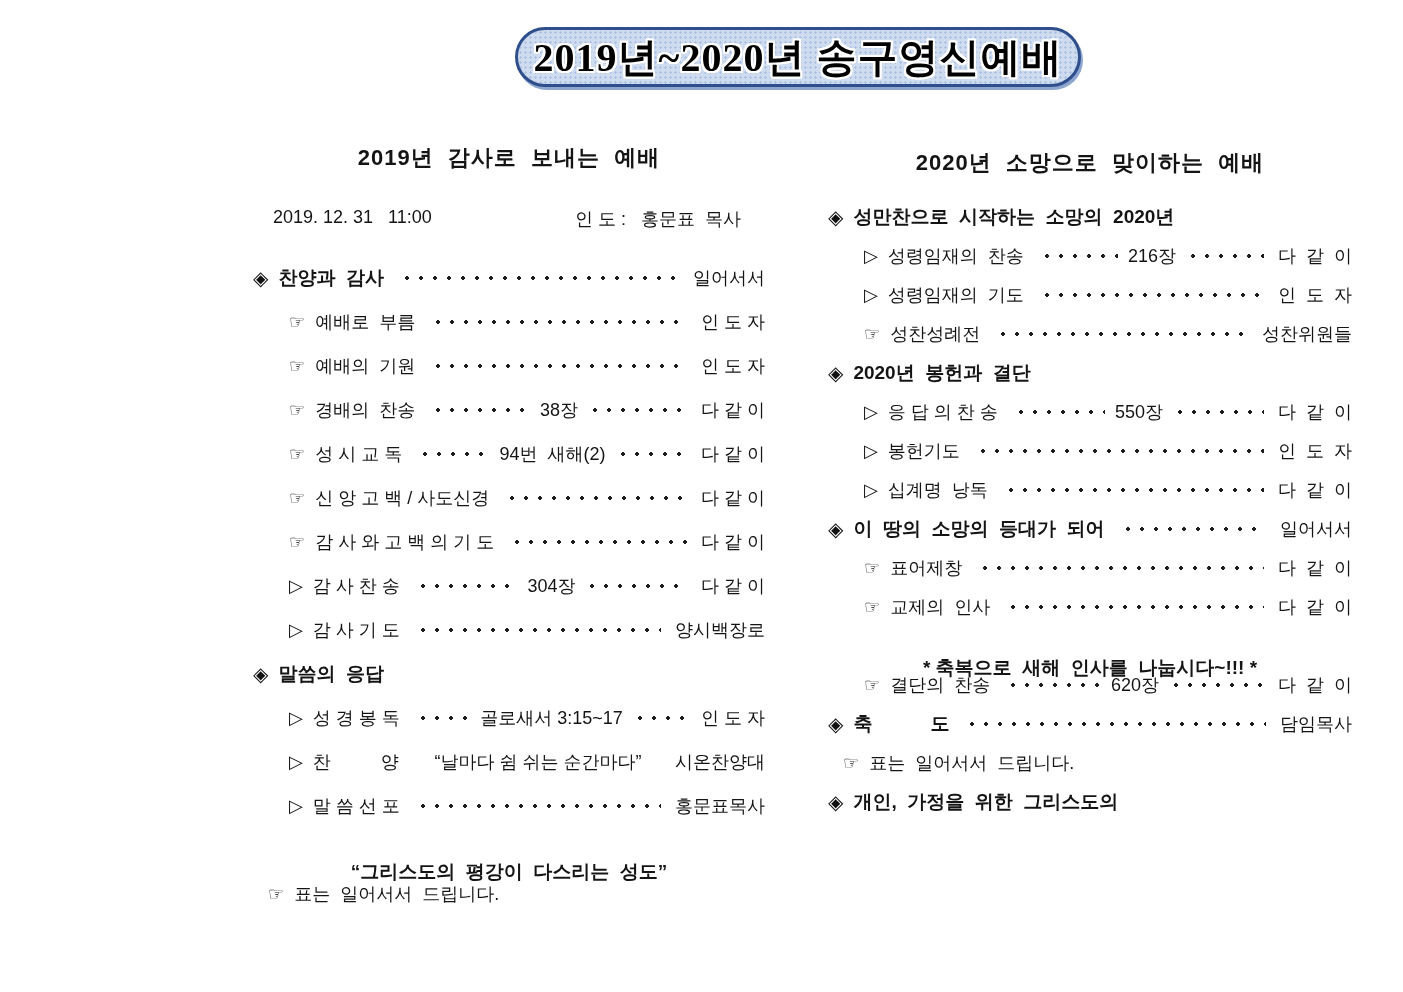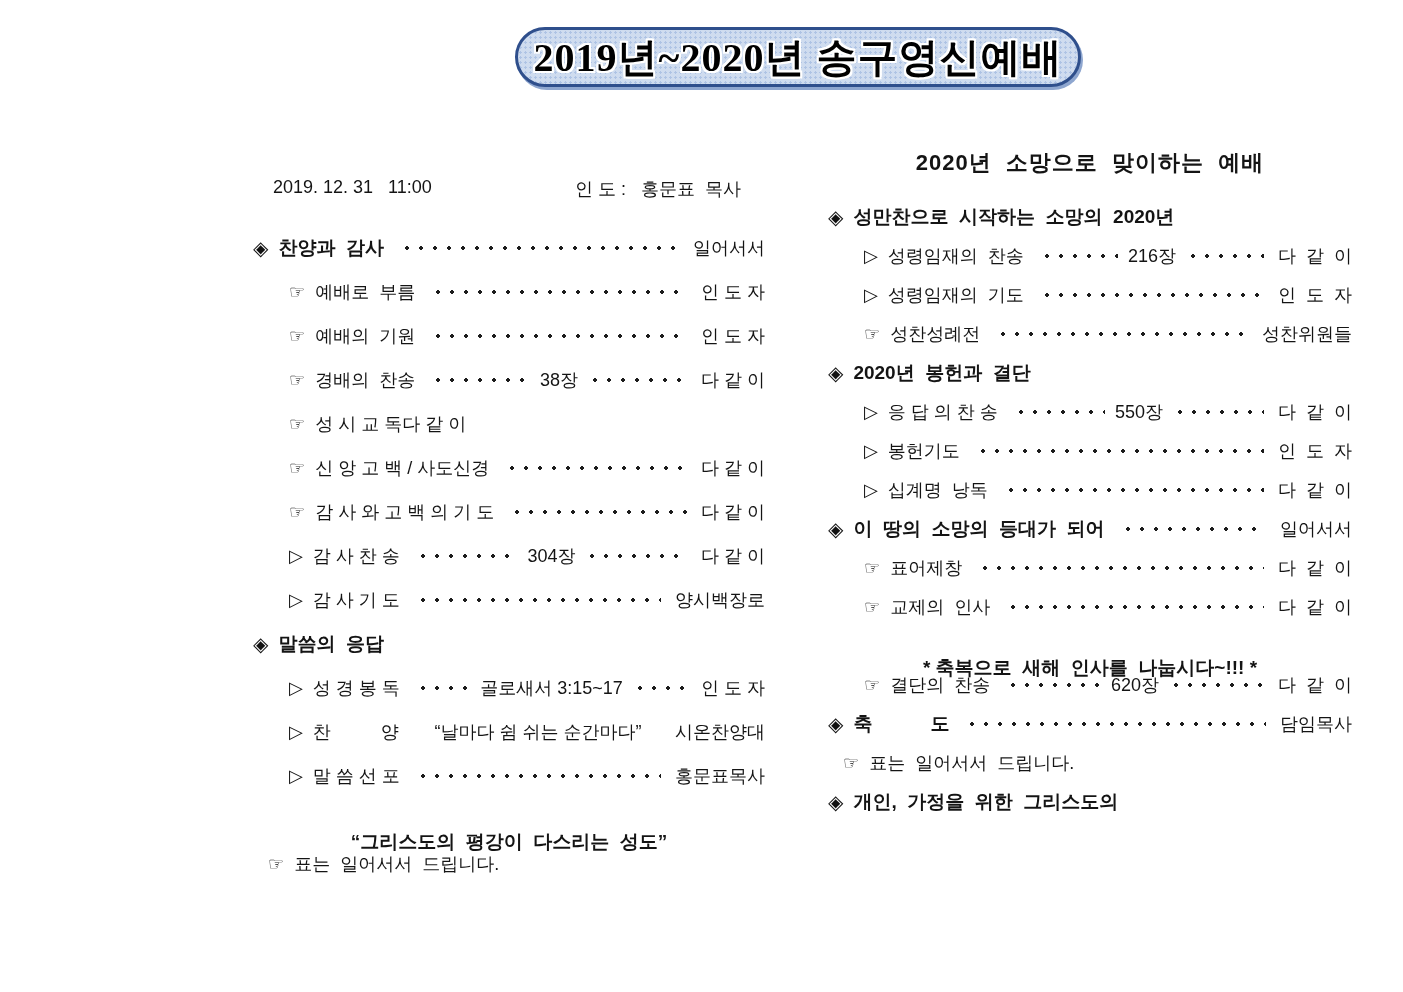"2019년 감사로 보내는 예배" div.col-heading { html: none -> <div>2019년 감사로 보내는 예배</div> }
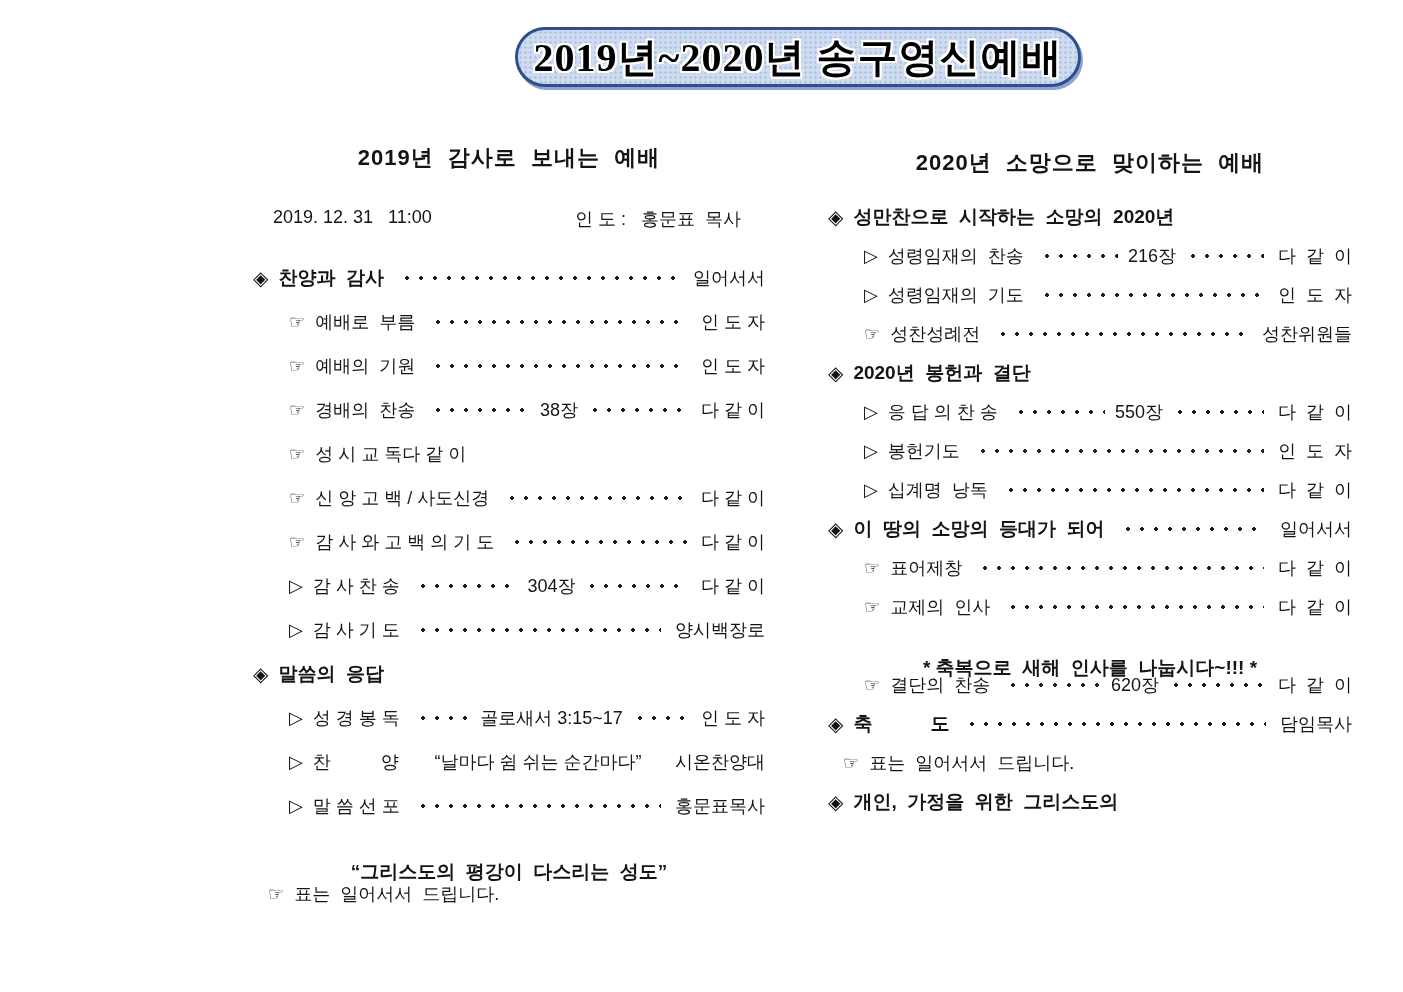"94번 새해(2)" span.leader { html: none -> <span><span></span><span>94번 새해(2)</span><span></span></span> }
